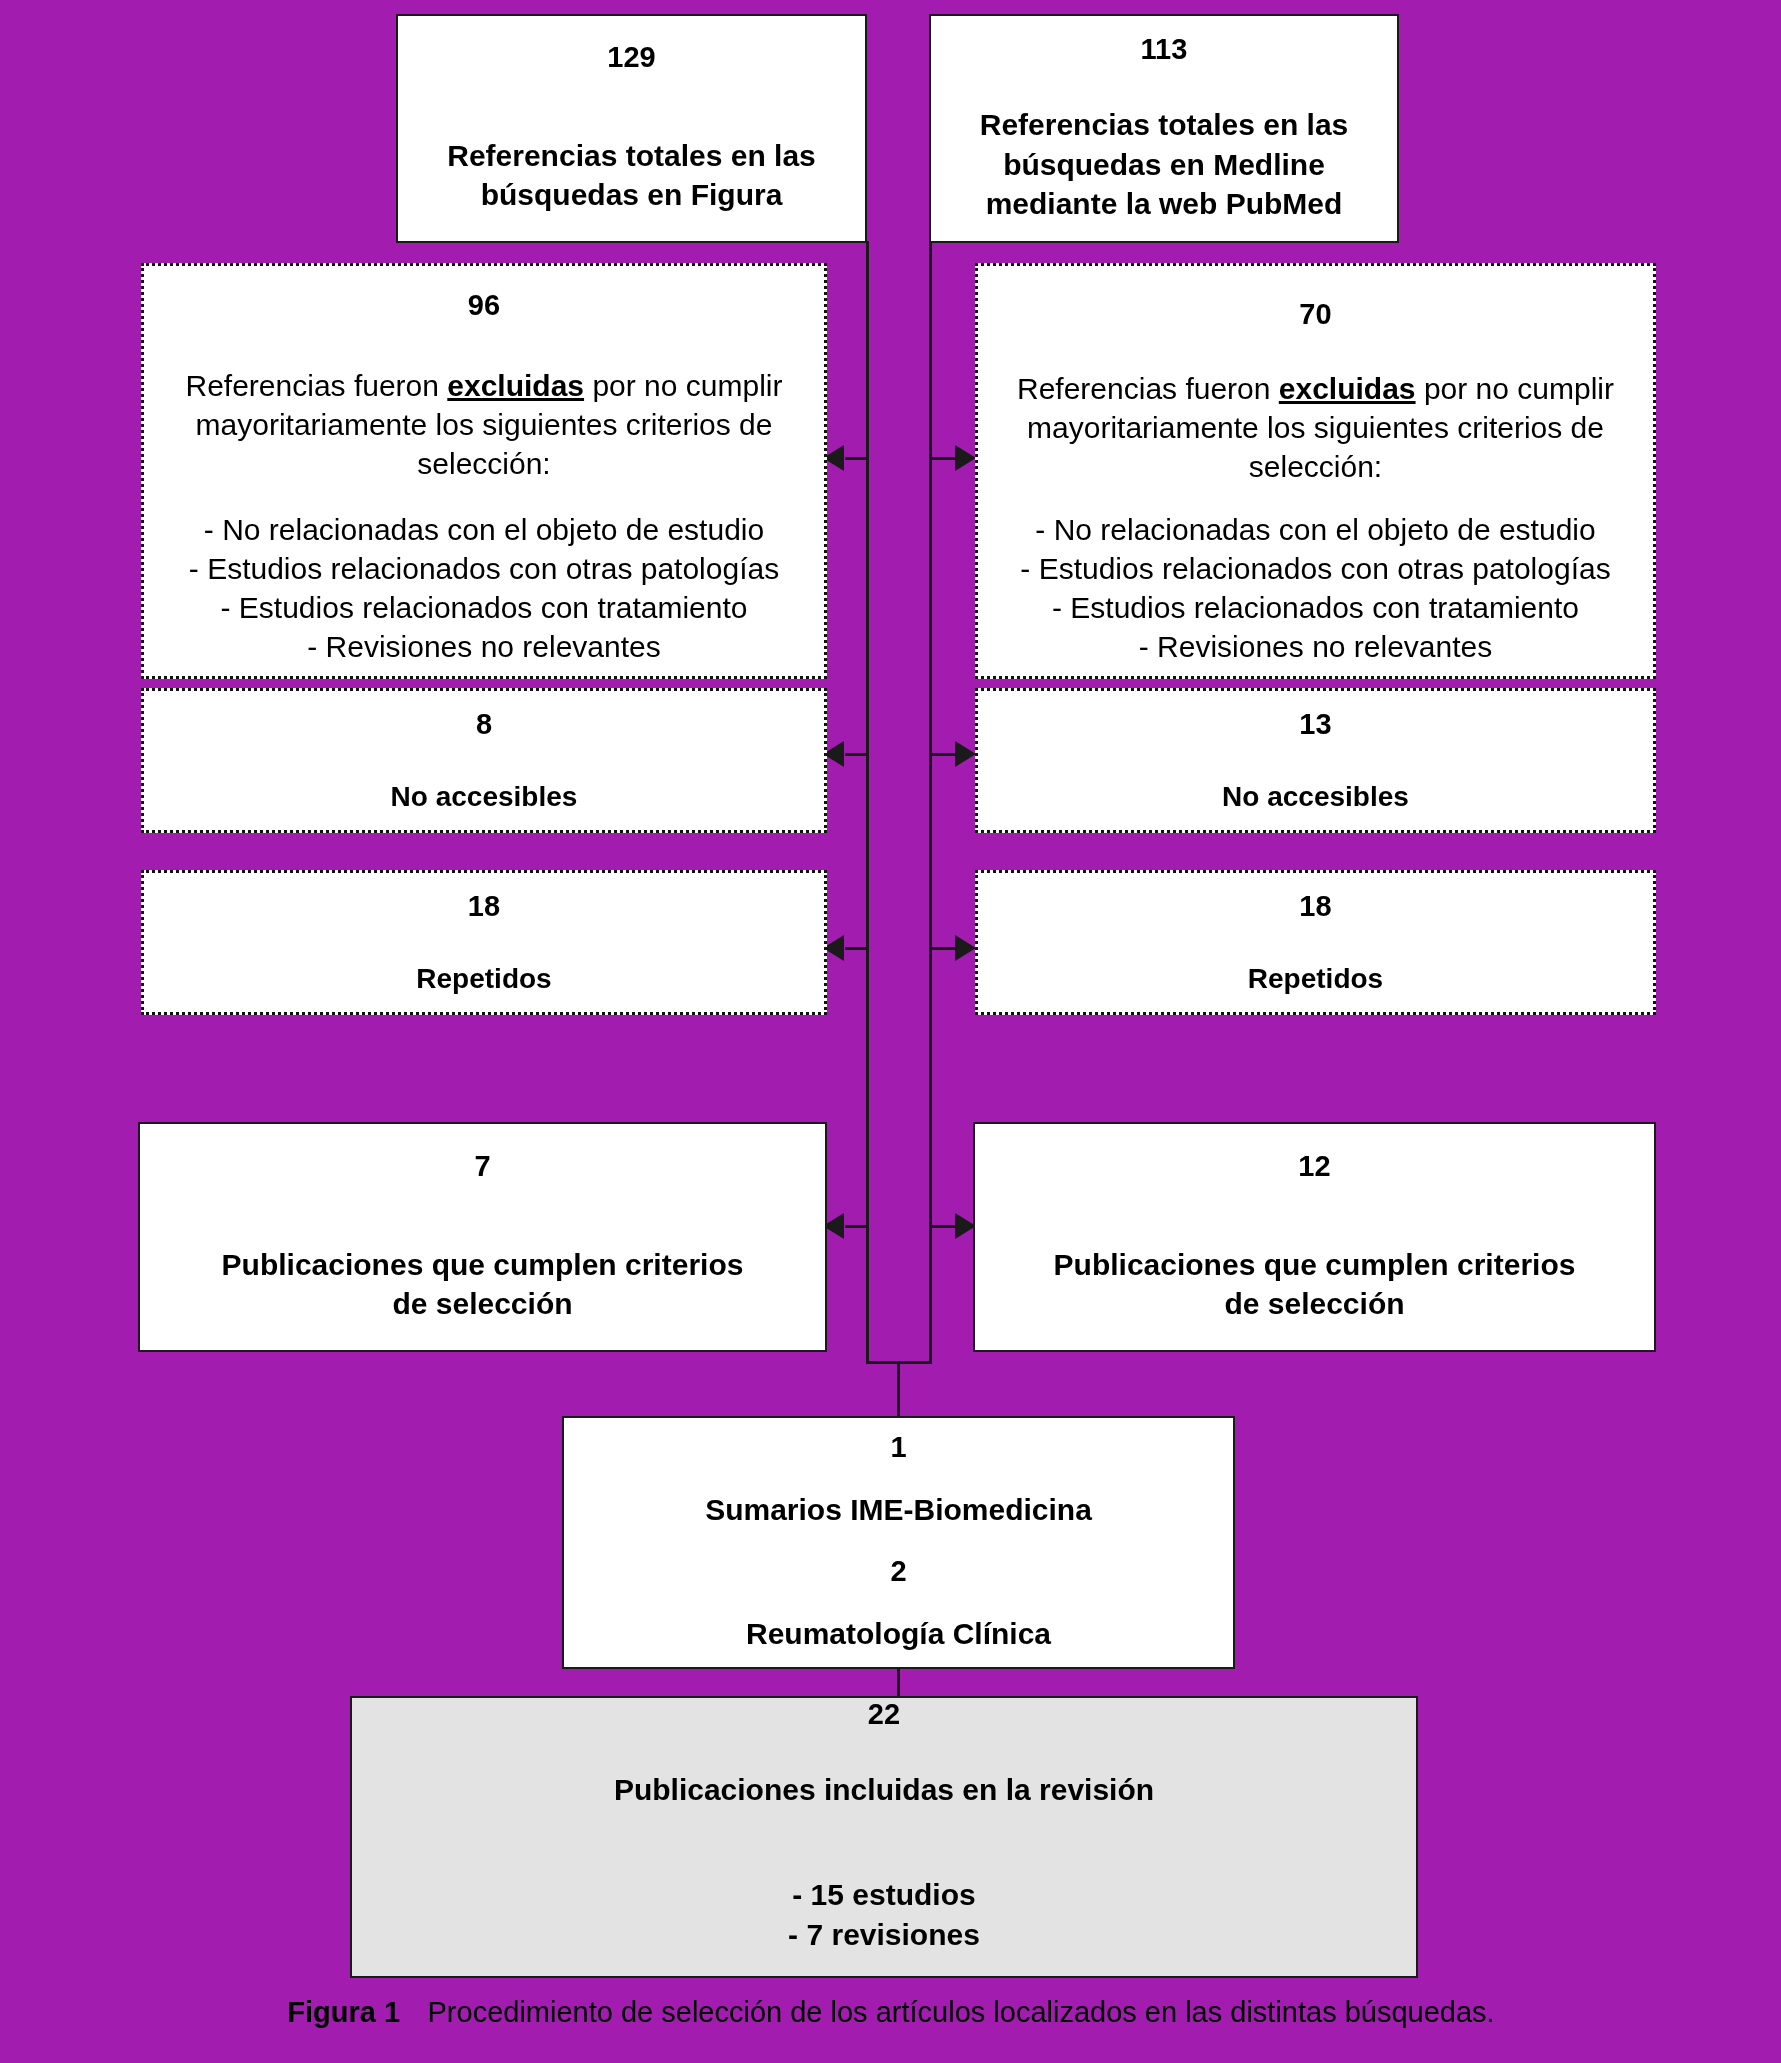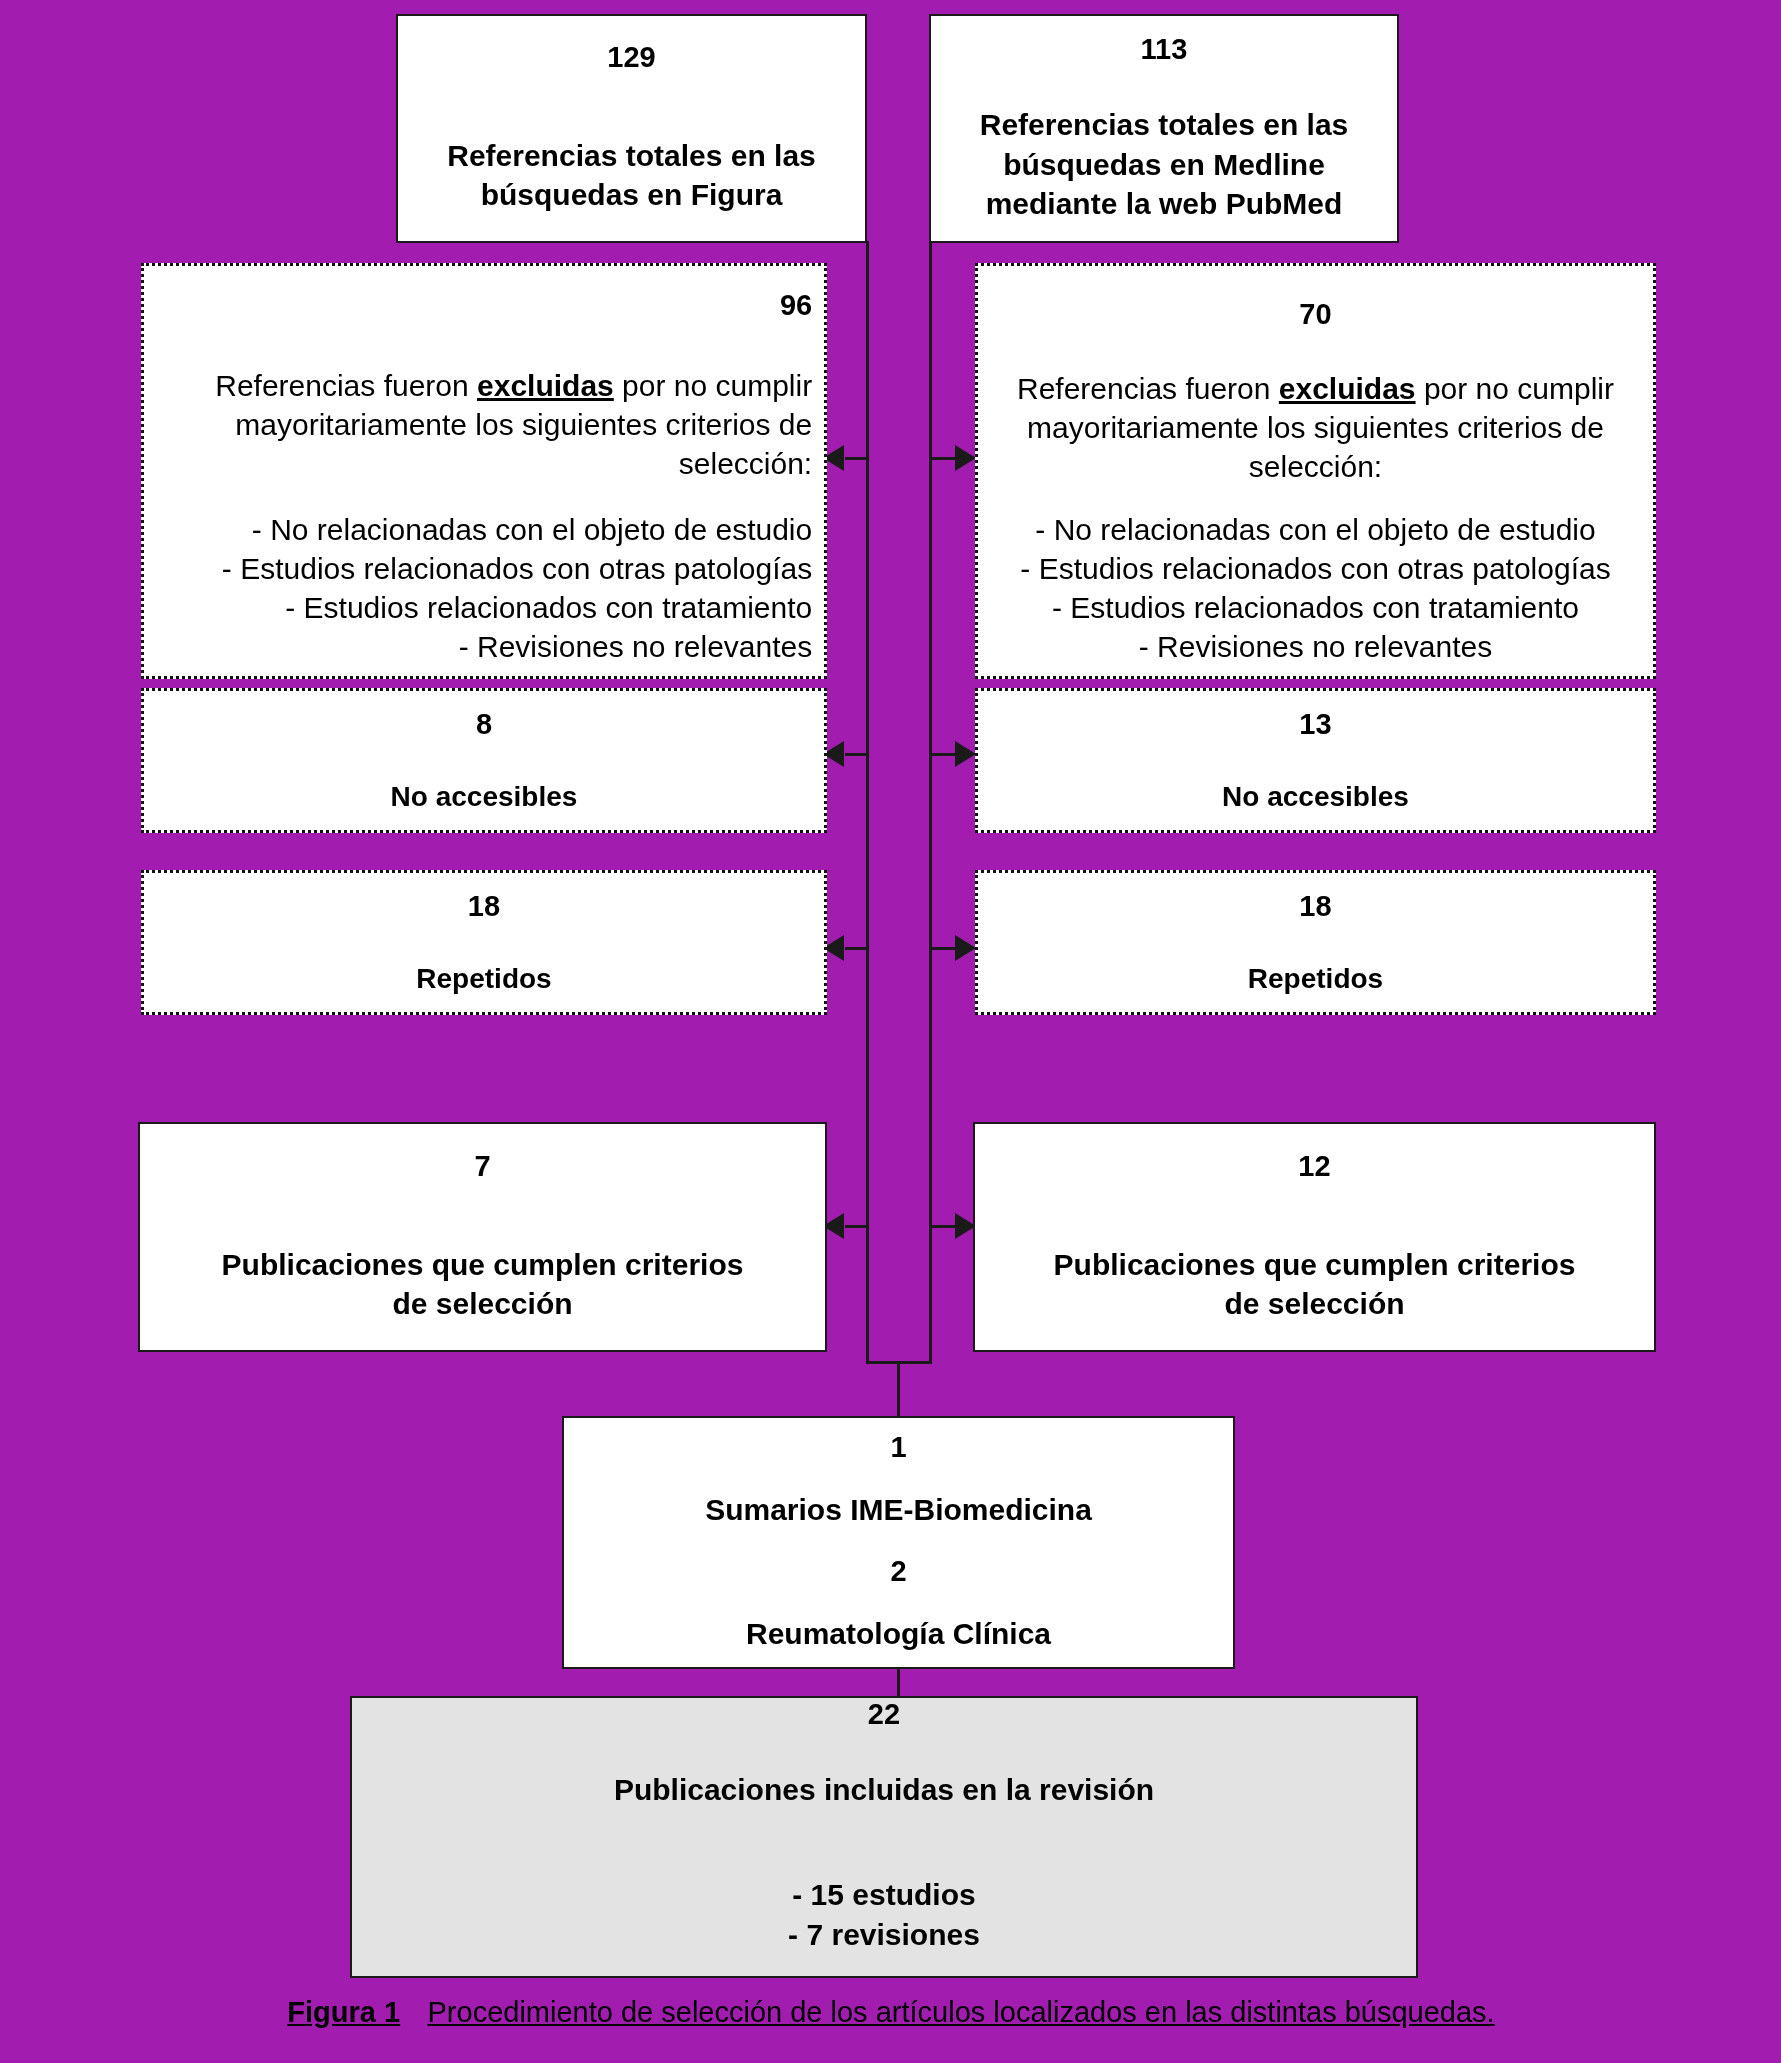"96" div.box { align-items: flex-end -> none }
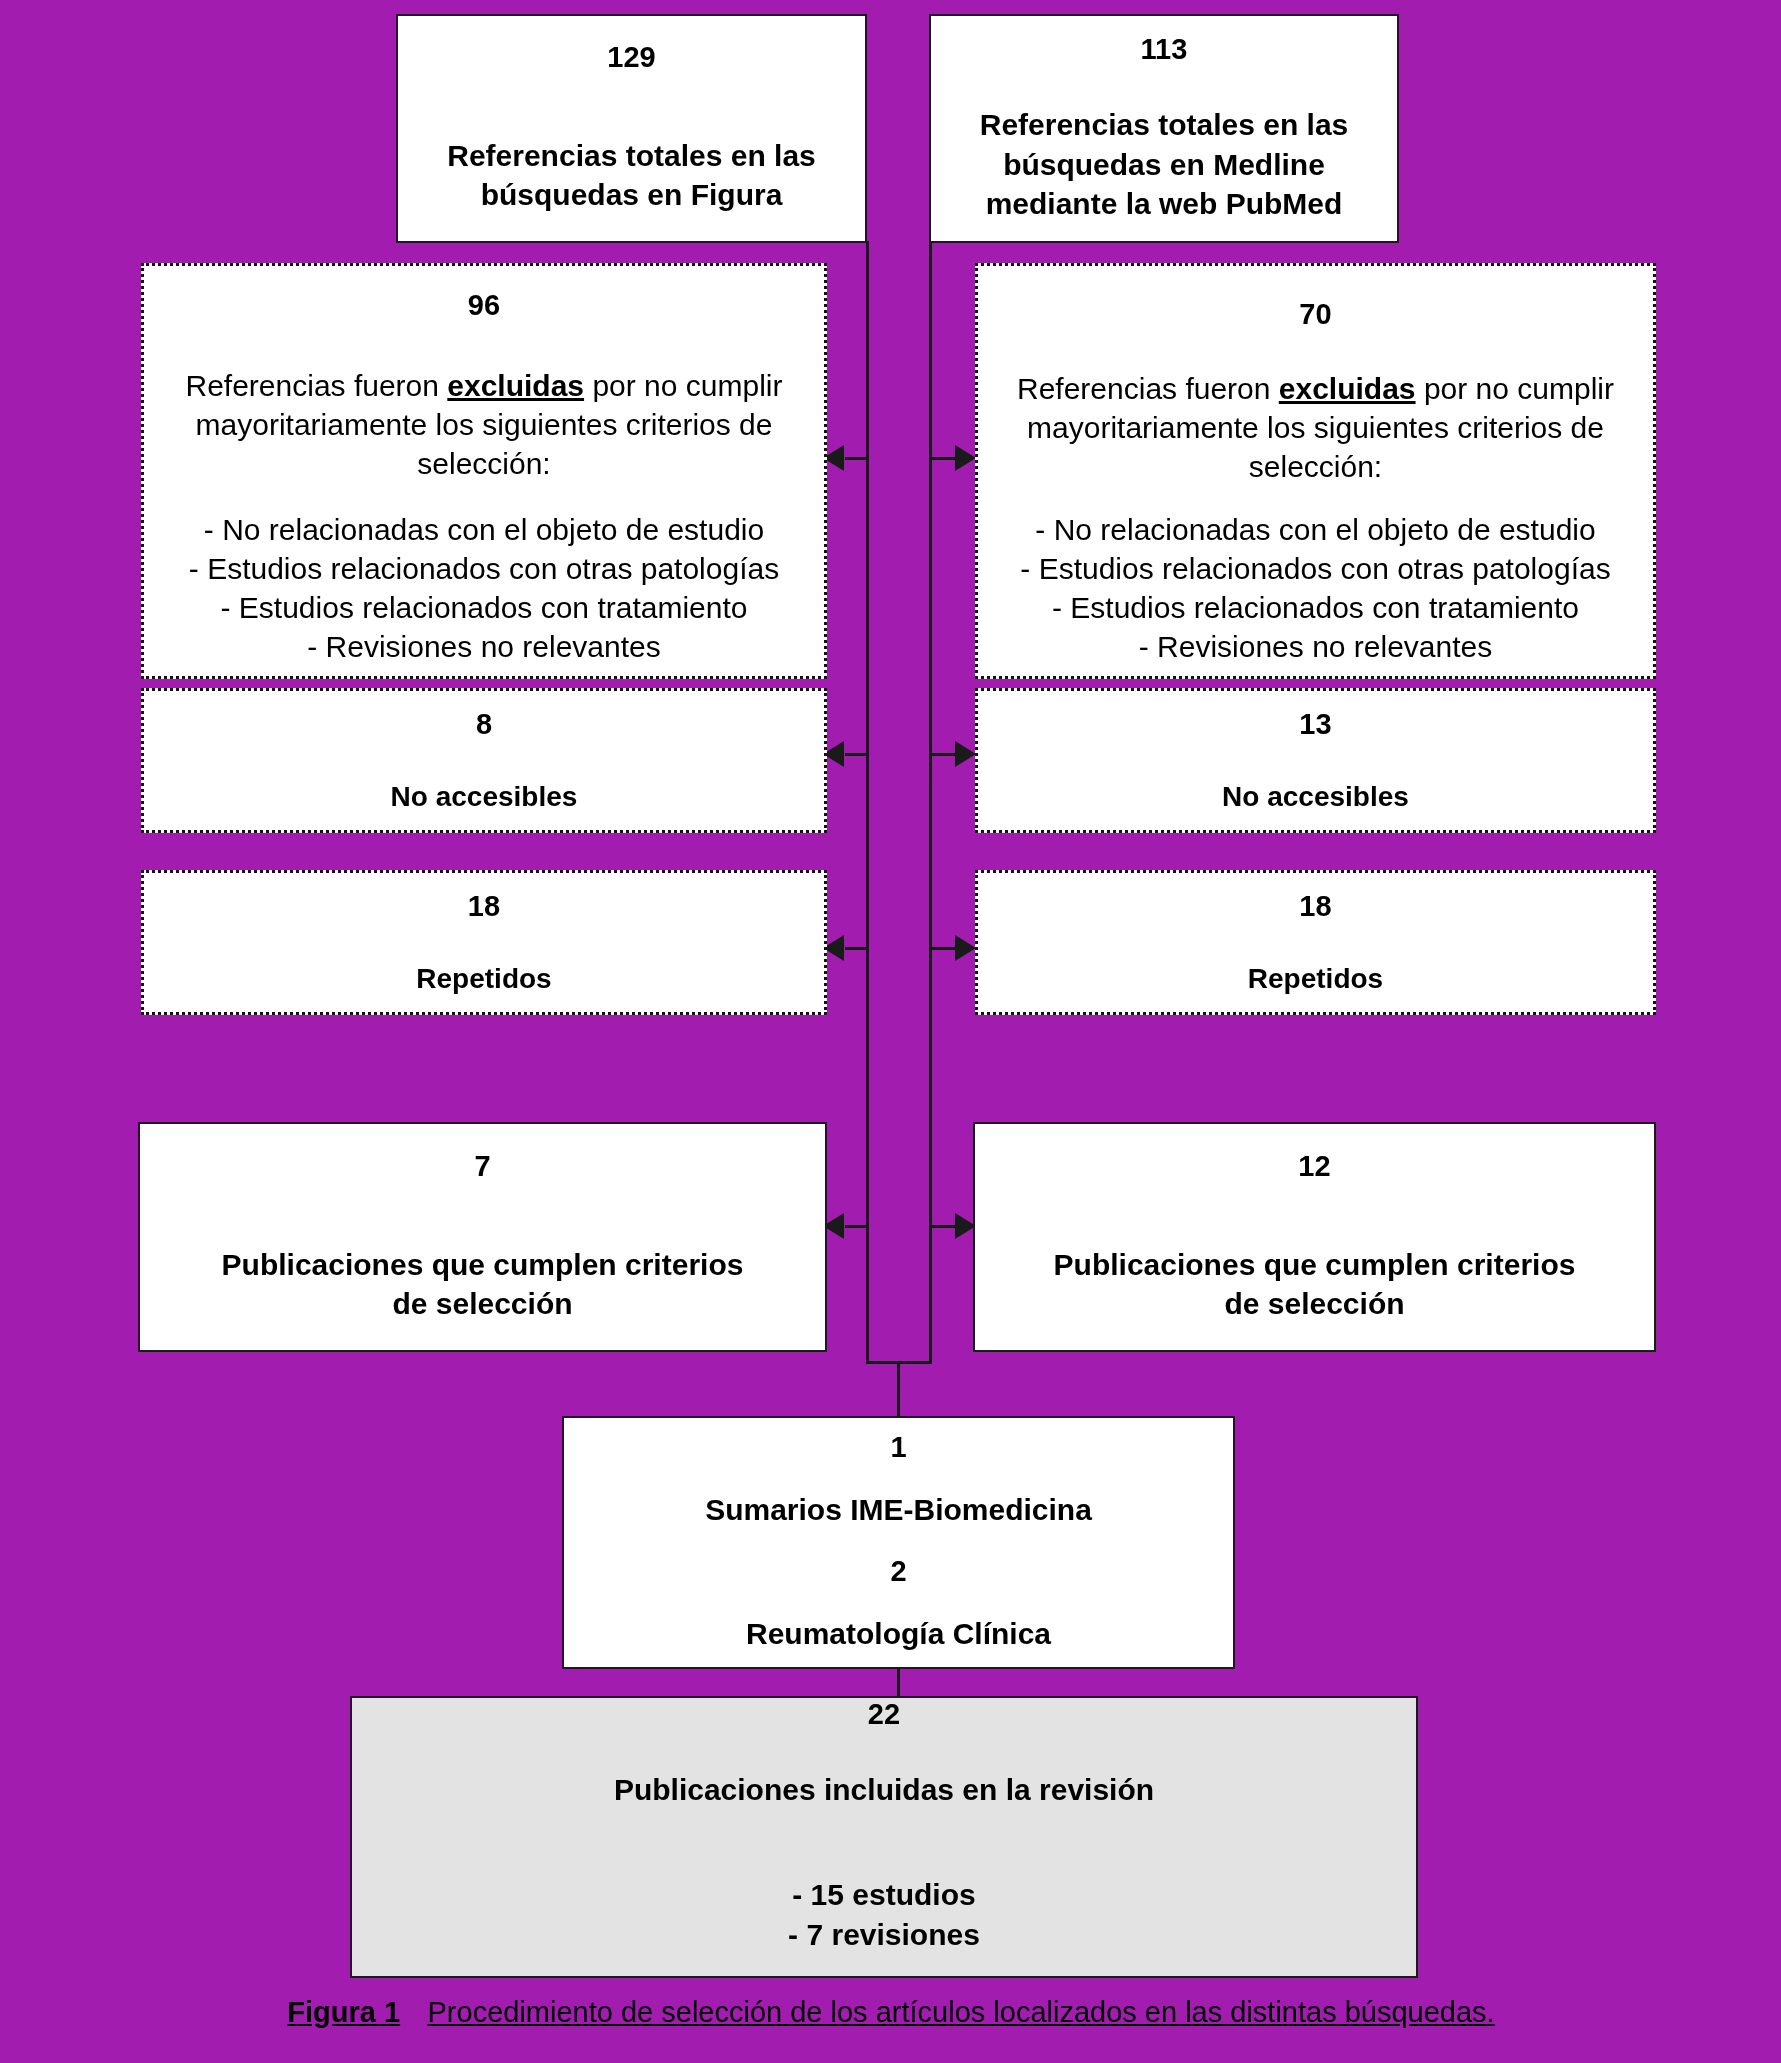"Figura 1 Procedimiento de selección" div.caption { text-decoration: underline -> none }
